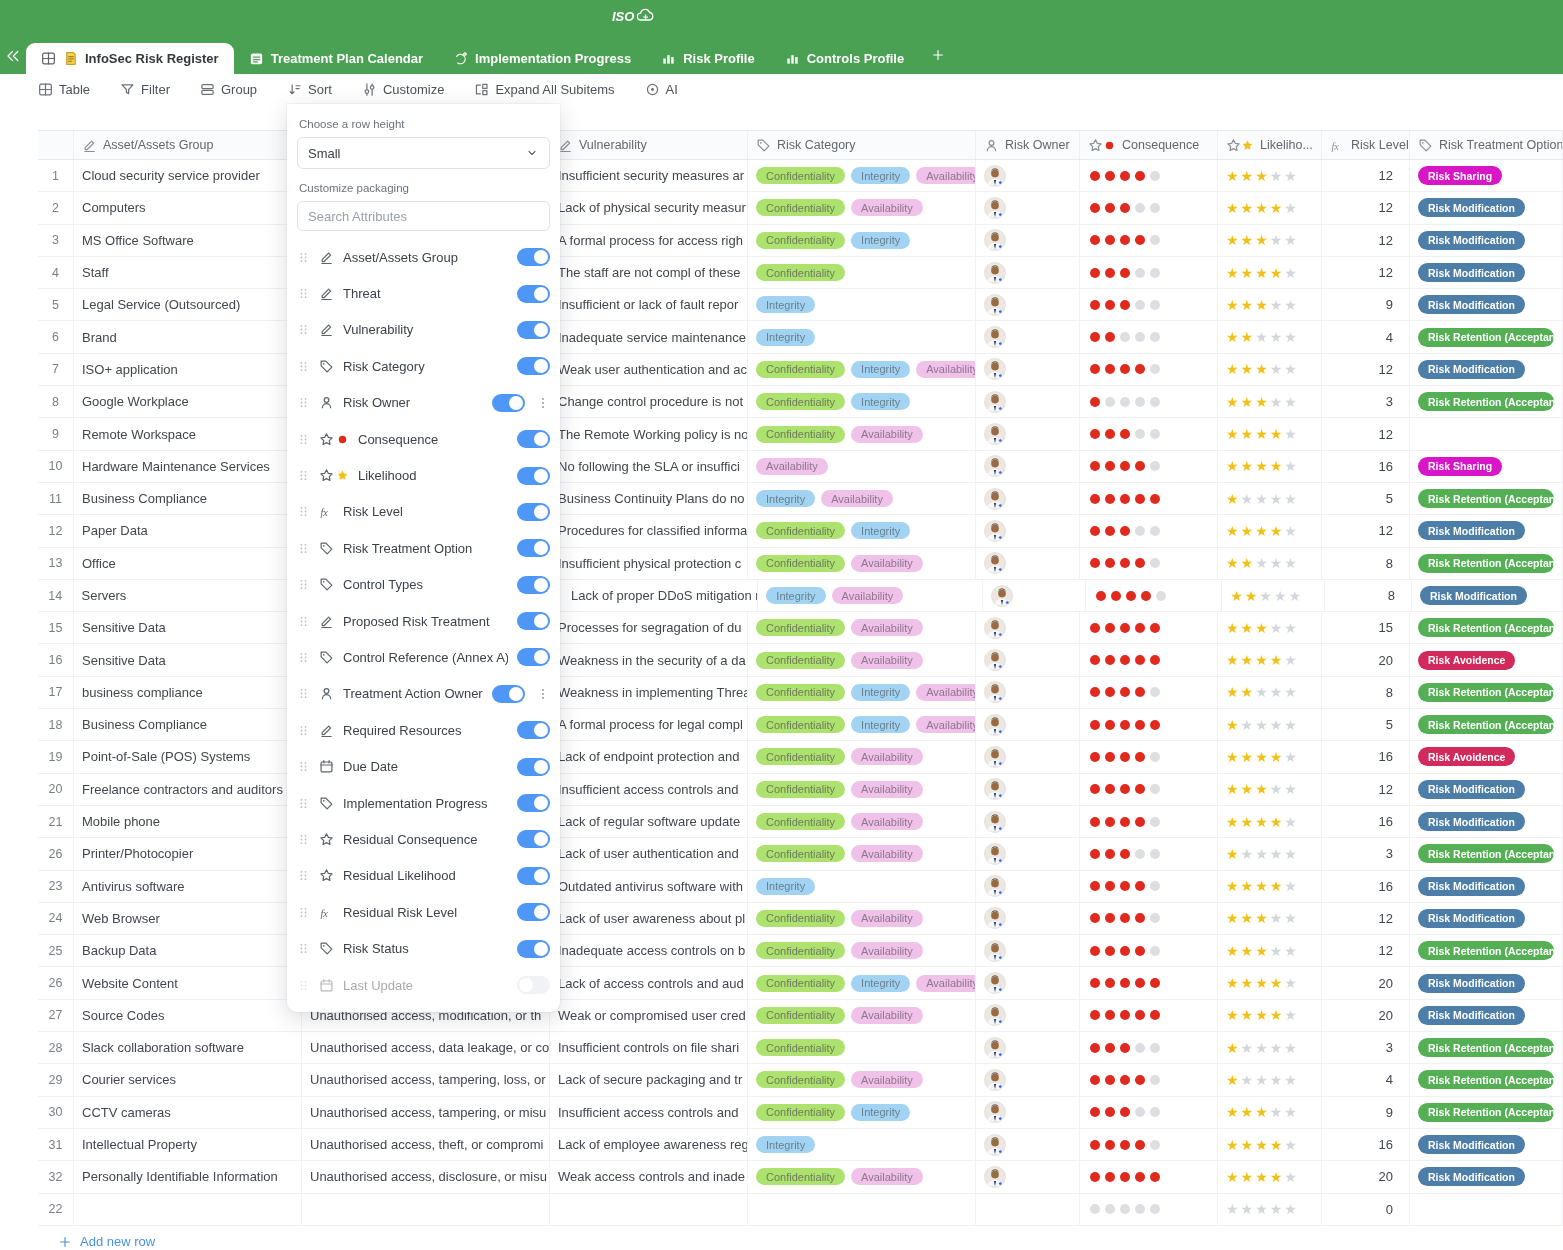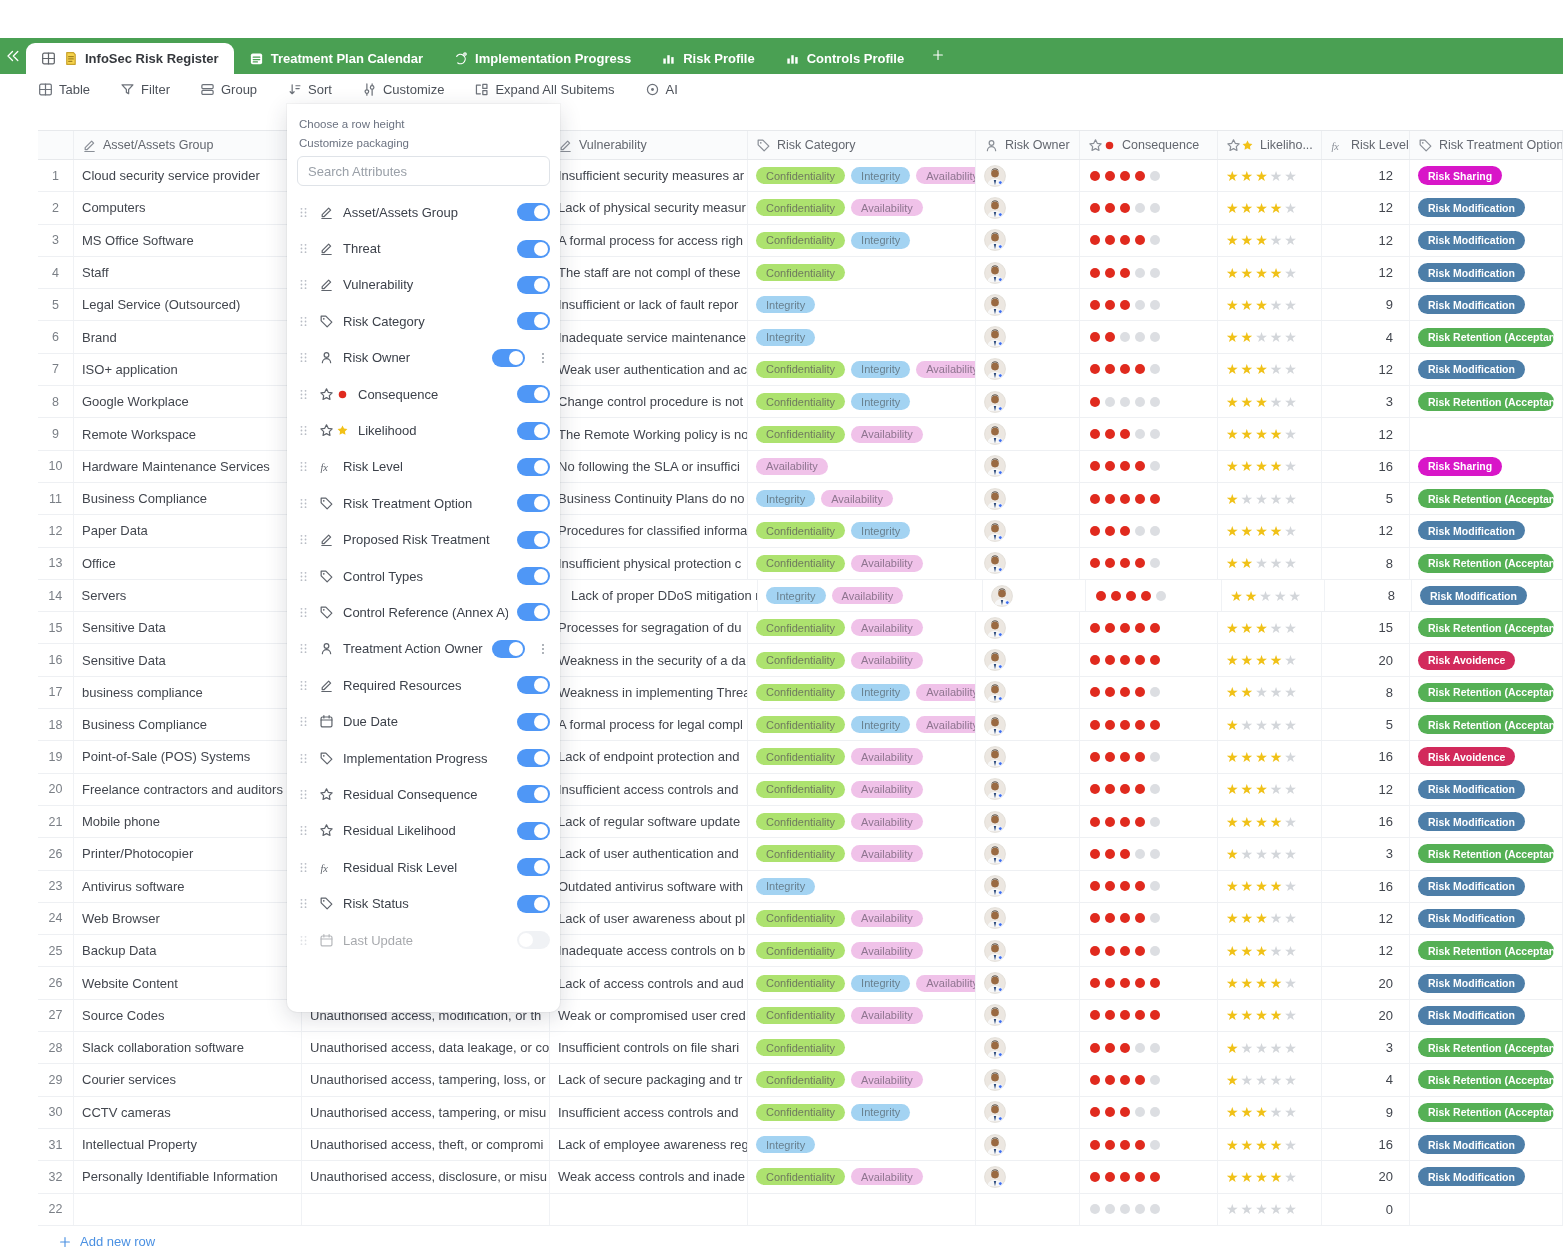"ISO" div.topbar { html: none -> <div> <div> <span>ISO</span> <span> <svg> <path></path> <line></line> <line></line> </svg> </span> </div> </div> }
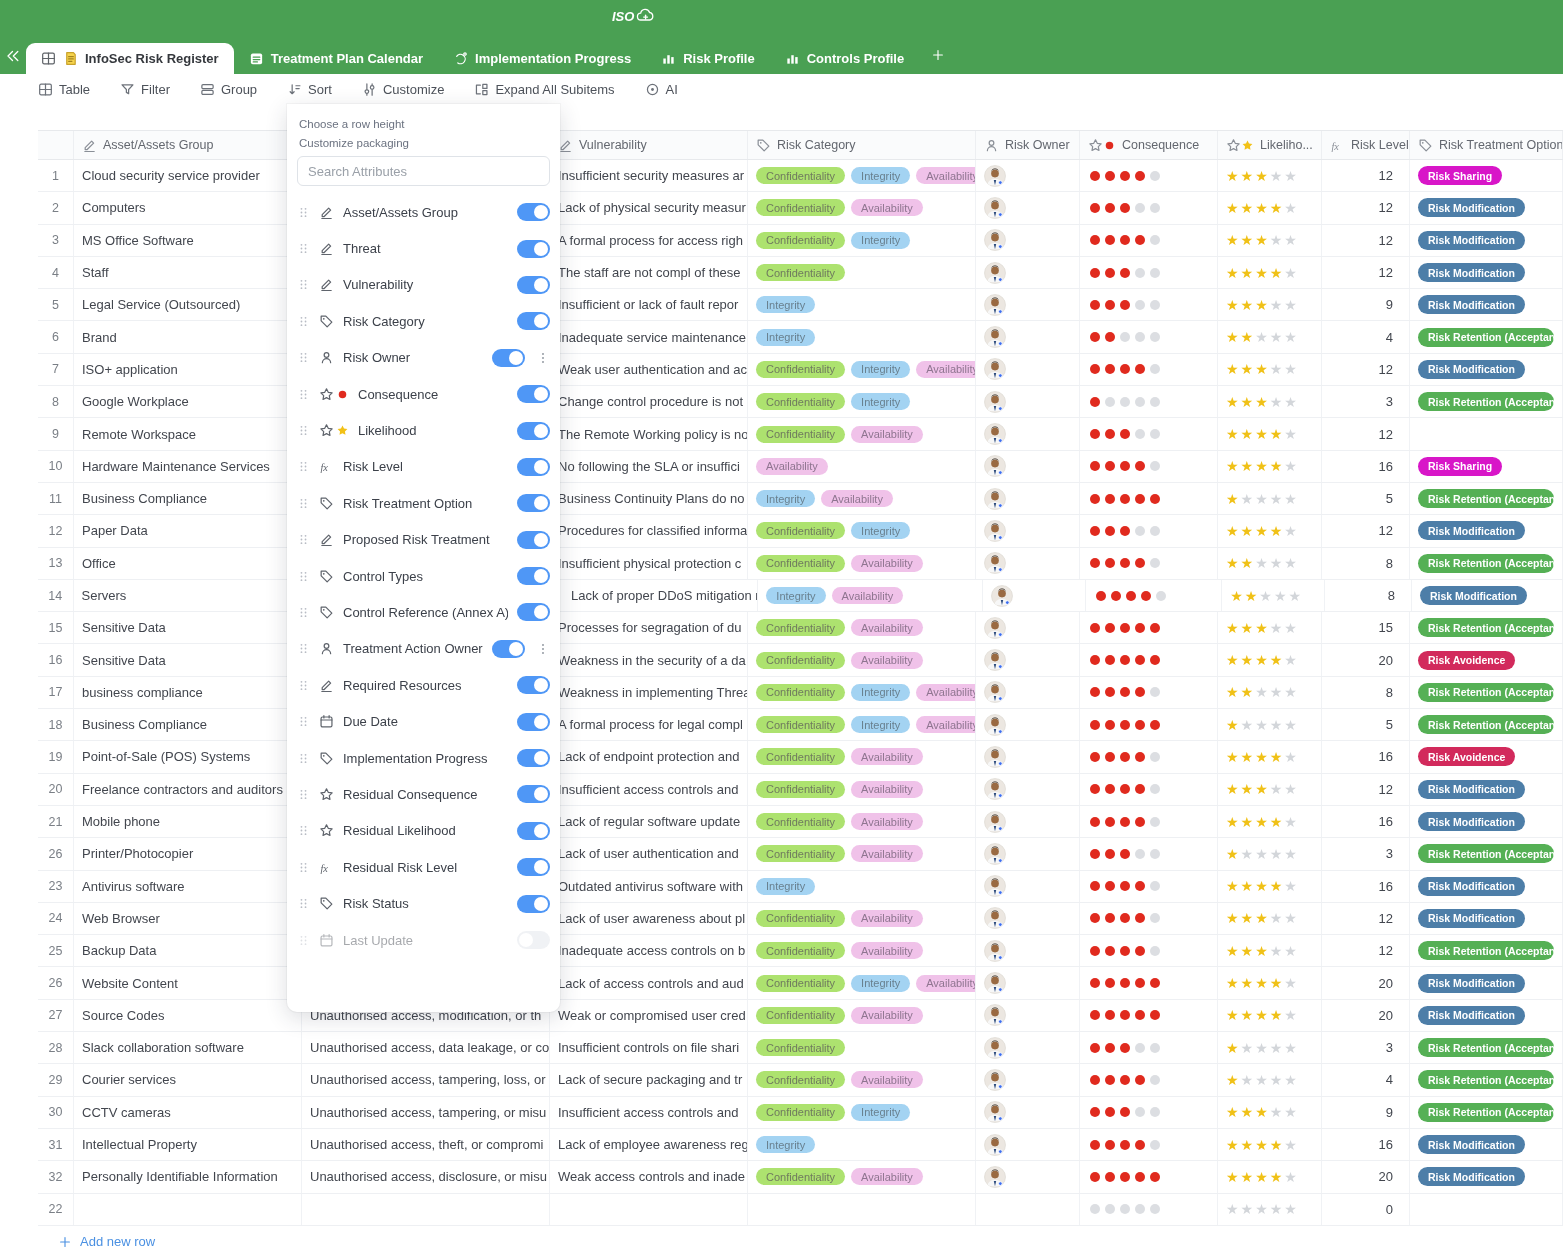"Small" div.pselect { html: none -> <div> <span>Small</span> <span> <svg> <path></path> </svg> </span> </div> }
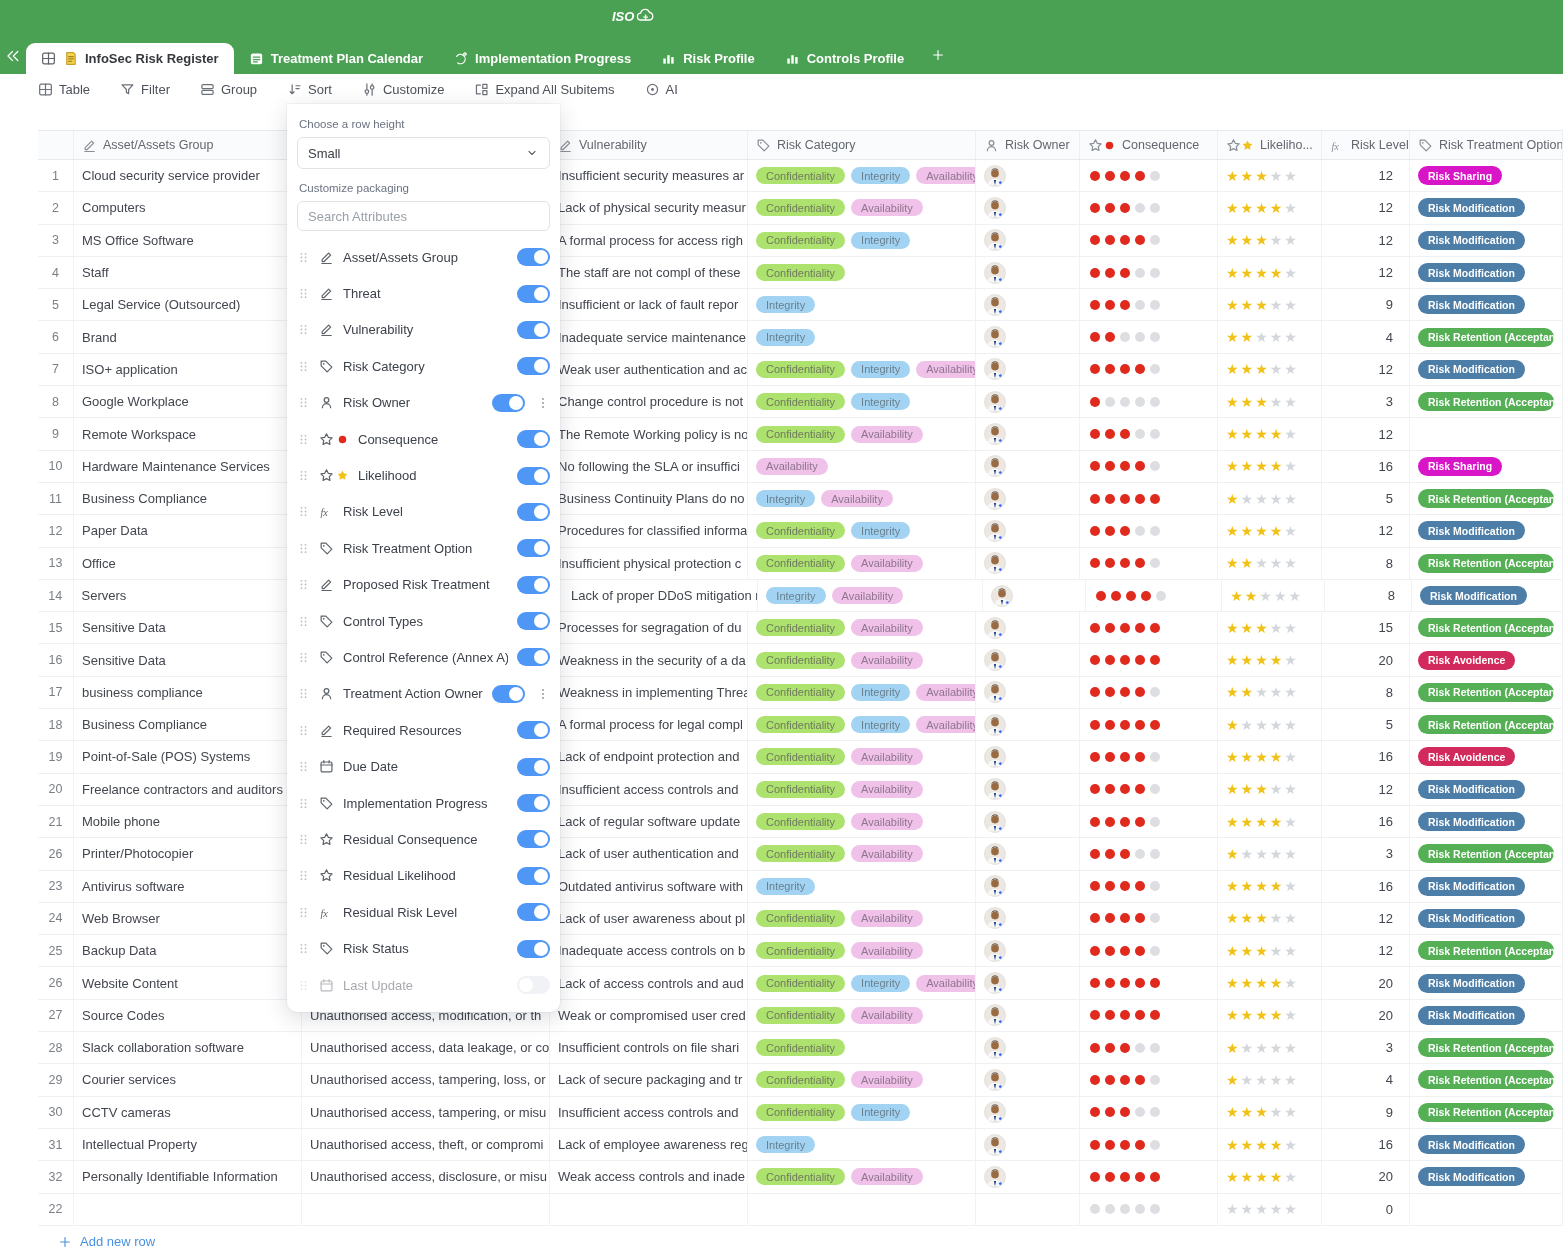"Proposed Risk Treatment" div.attr { order: before "Control Types" -> after "Control Types" }
